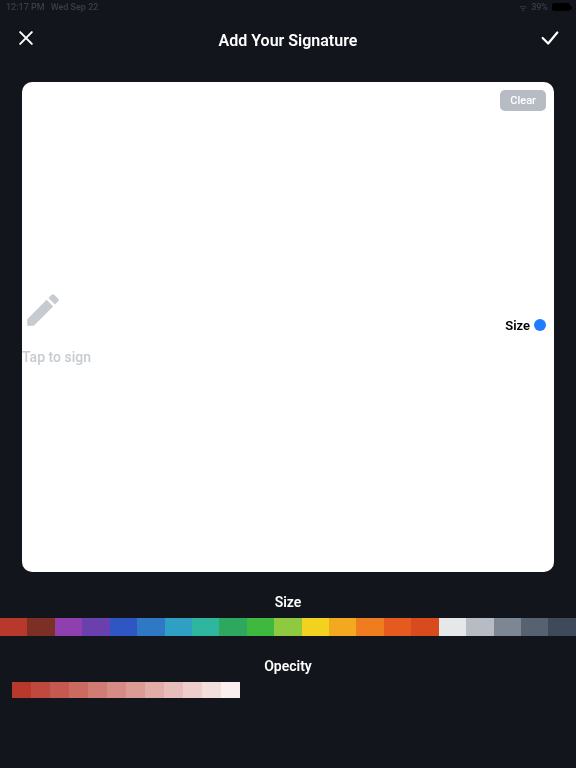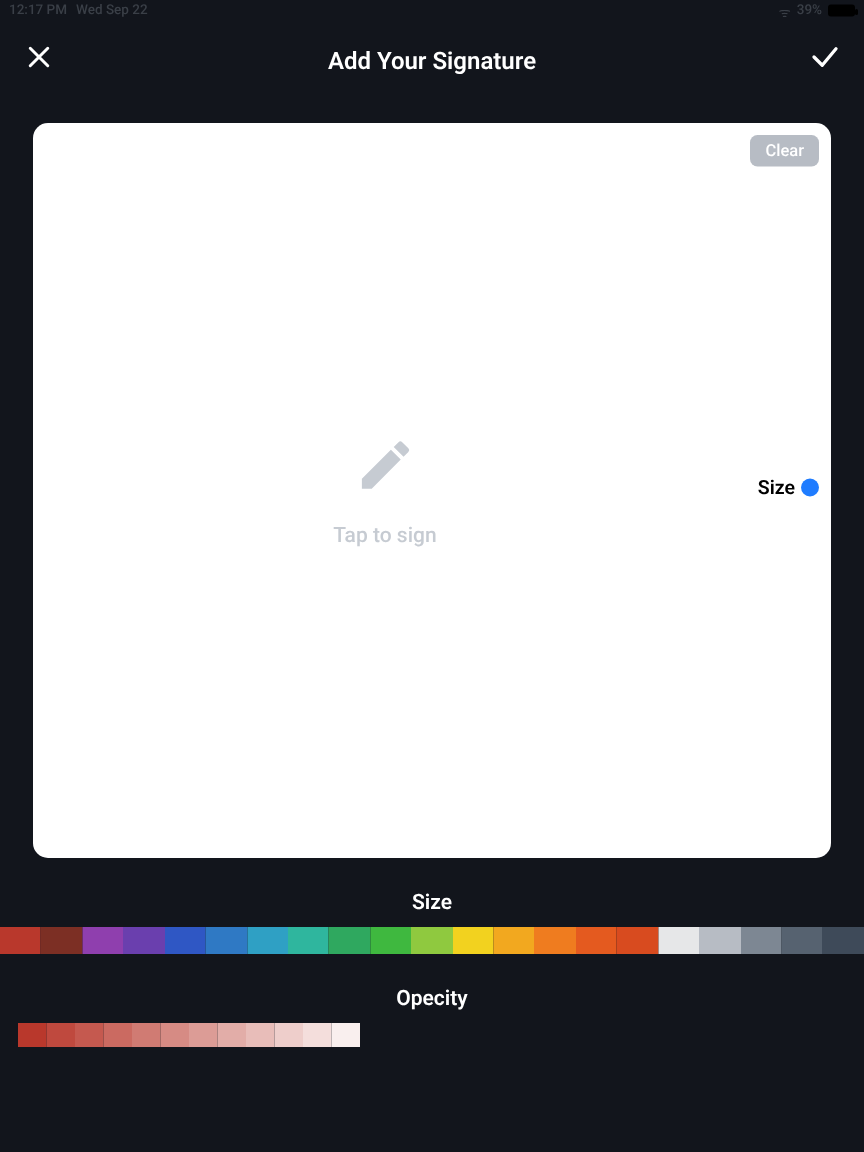"Tap to sign" .sign-area { align-items: center -> none }
